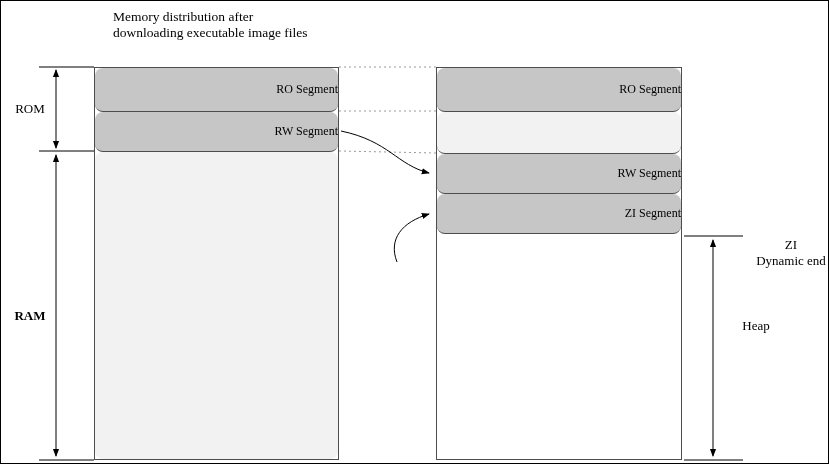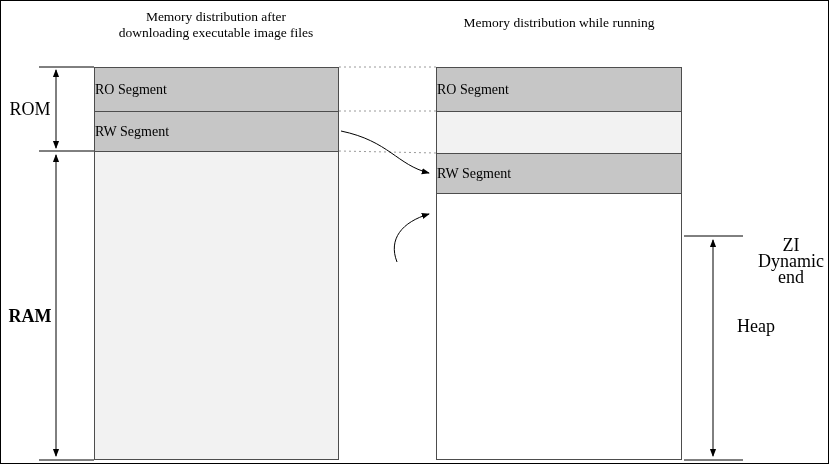"Memory distribution after downloading" .title { text-align: center -> none }
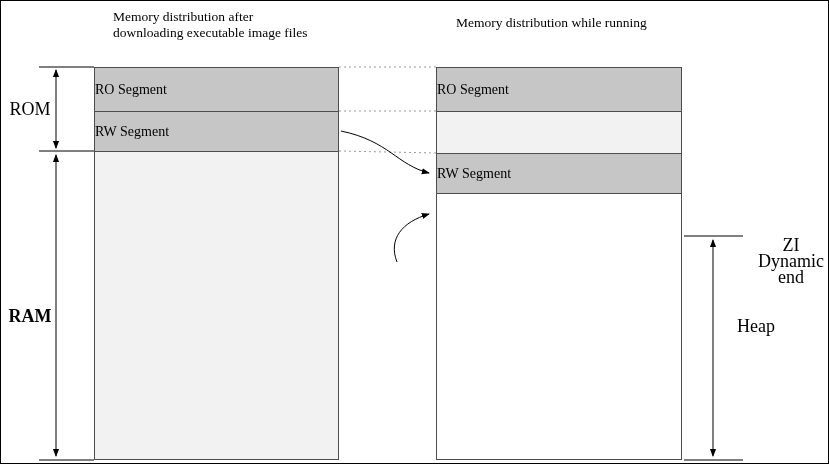"Memory distribution while running" div.title { html: <div>Memory distribution while running</div> -> none }
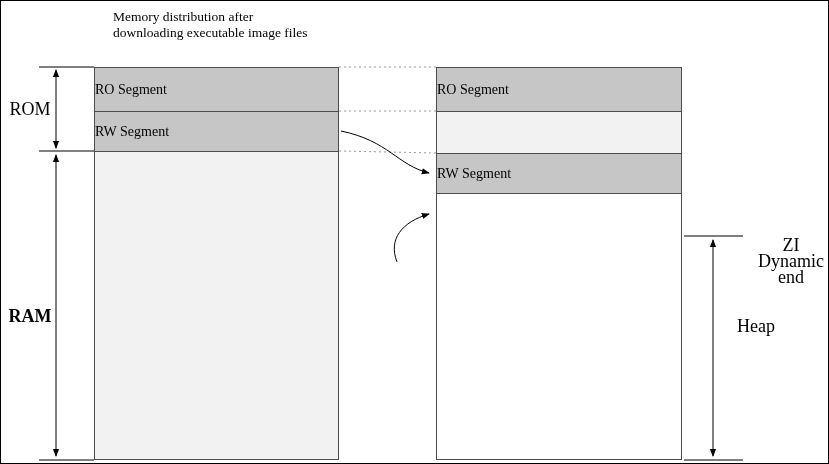"RO Segment" .seg { border-radius: none -> 8px; font-size: 14px -> 12px; justify-content: flex-start -> flex-end }
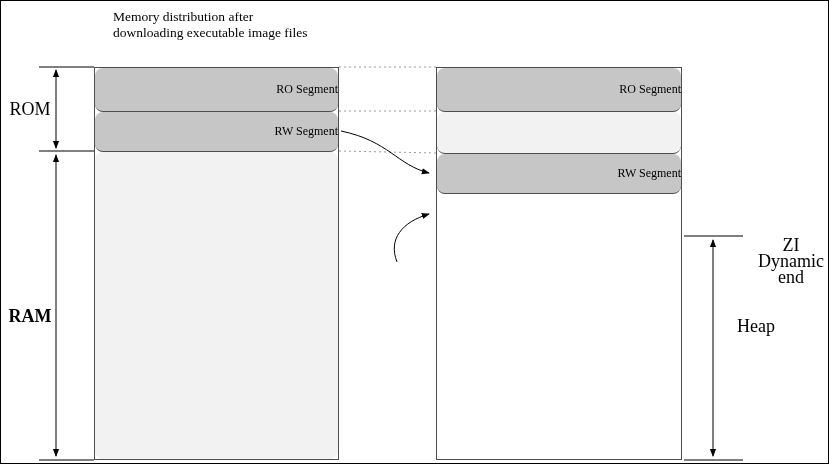"ROM" .side-label { font-size: 18px -> 13px }
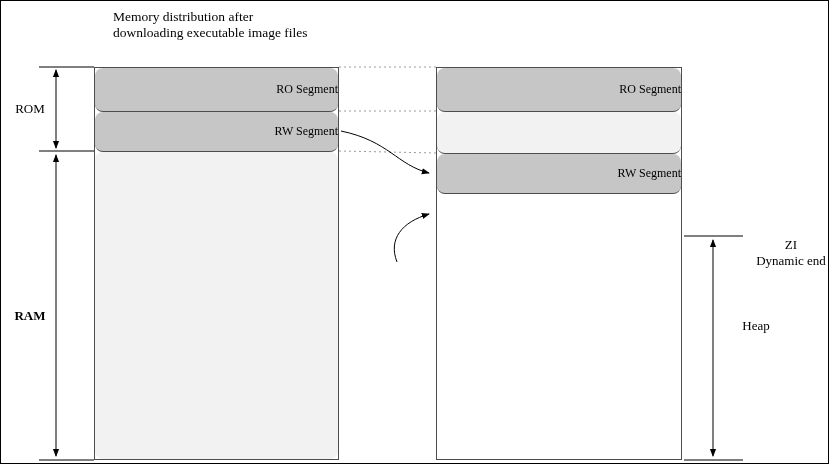"ZI Segment" div.seg { html: none -> <div> <span>ZI Segment</span> </div> }
